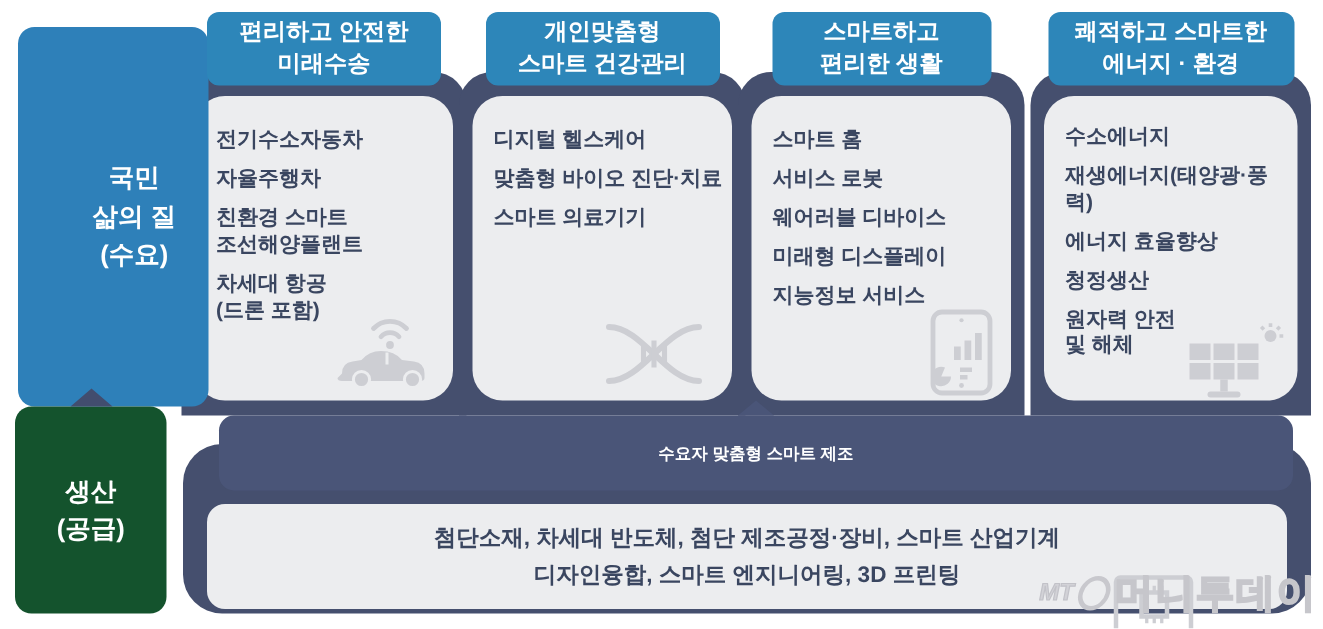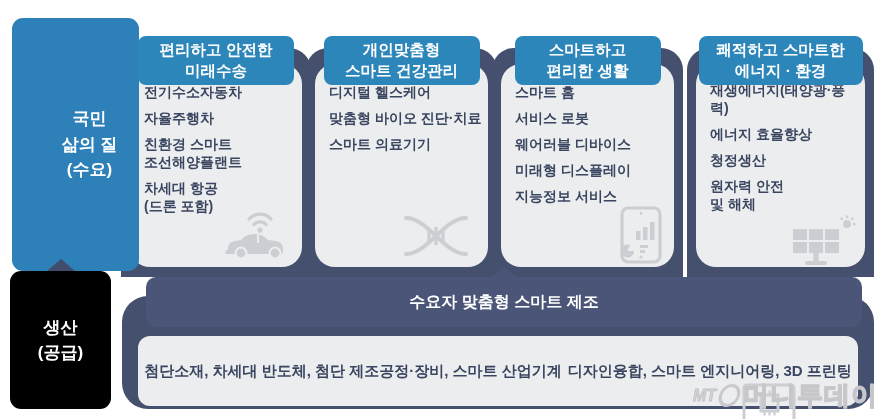"편리하고 안전한" .card-head { margin-top: 28px -> none }
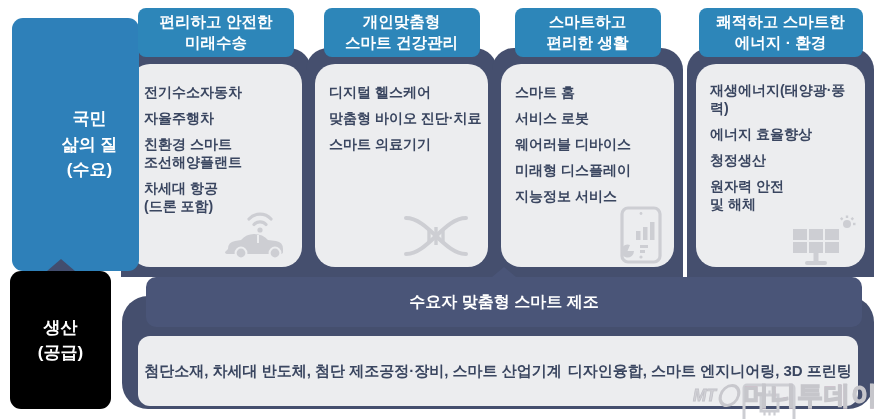"수소에너지" li.pre { html: none -> <li>수소에너지</li> }
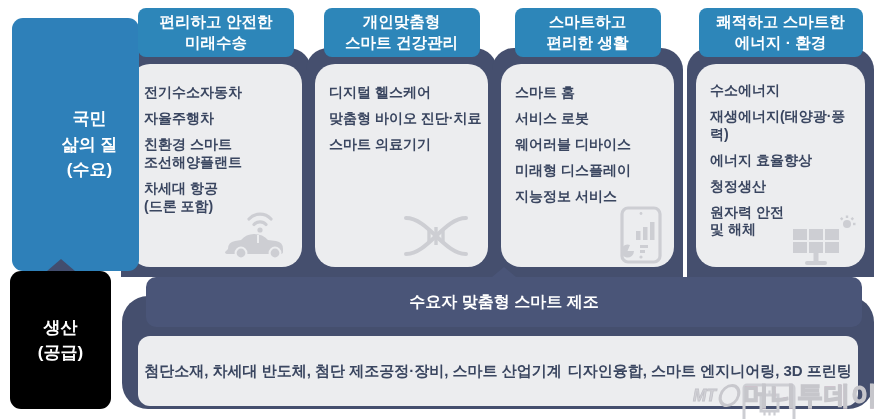"수요자 맞춤형 스마트 제조" .mfg-head { font-size: 16px -> 11px }
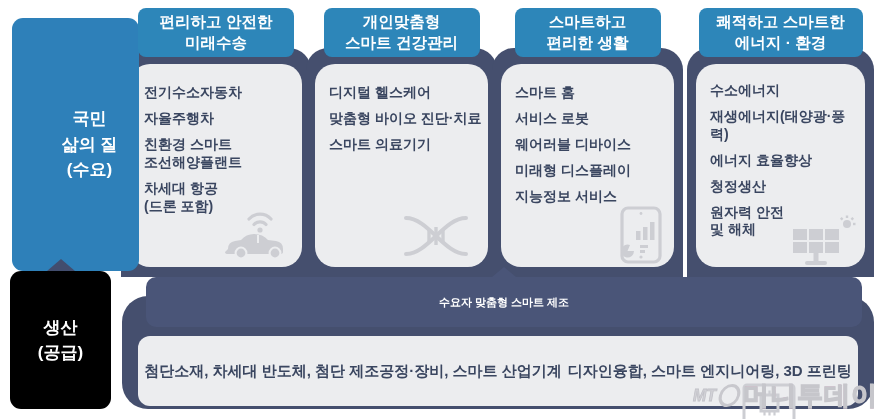"생산" .supply-bar { background: #000000 -> #14532d }
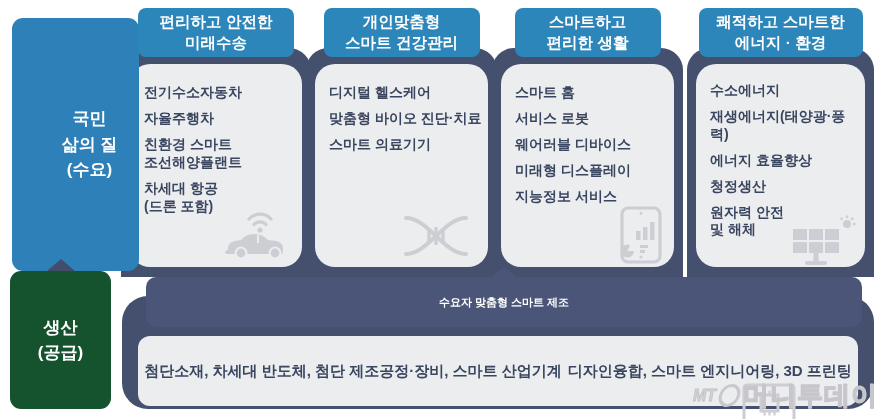"첨단소재, 차세대 반도체, 첨단 제조공정·장비," .mfg-body { flex-direction: row -> column }
